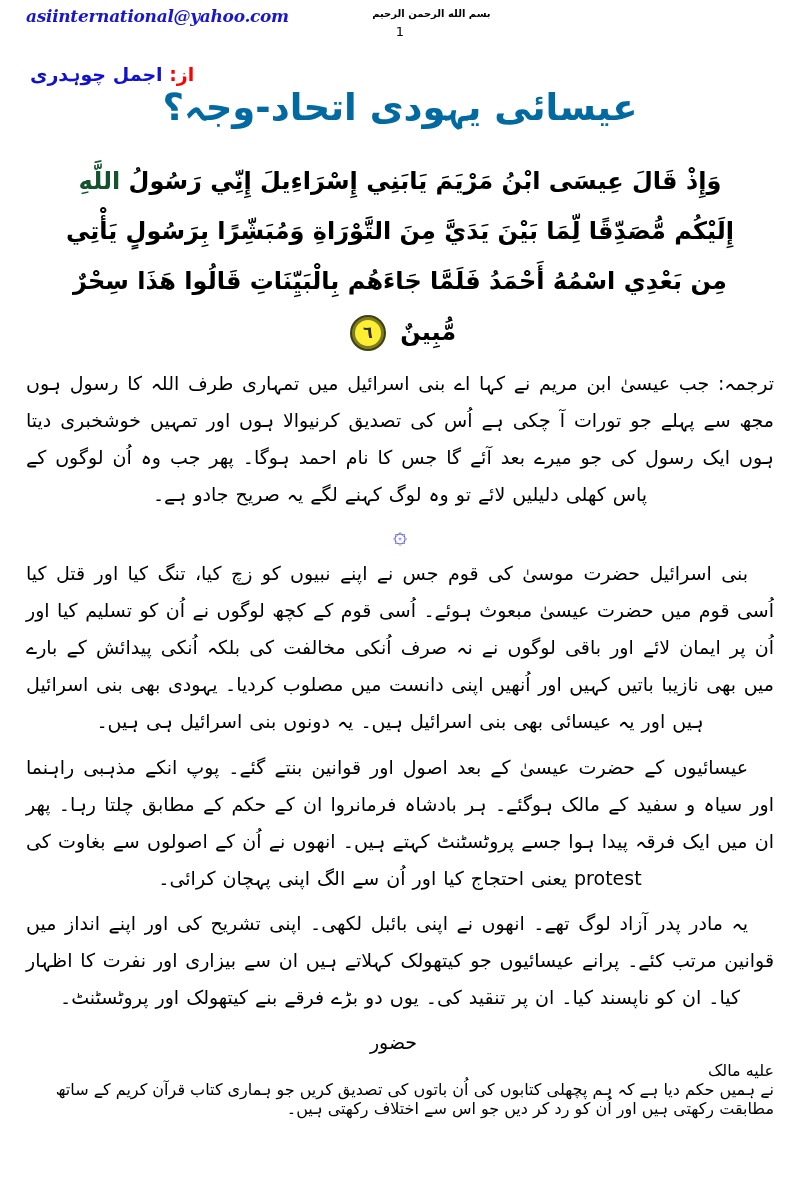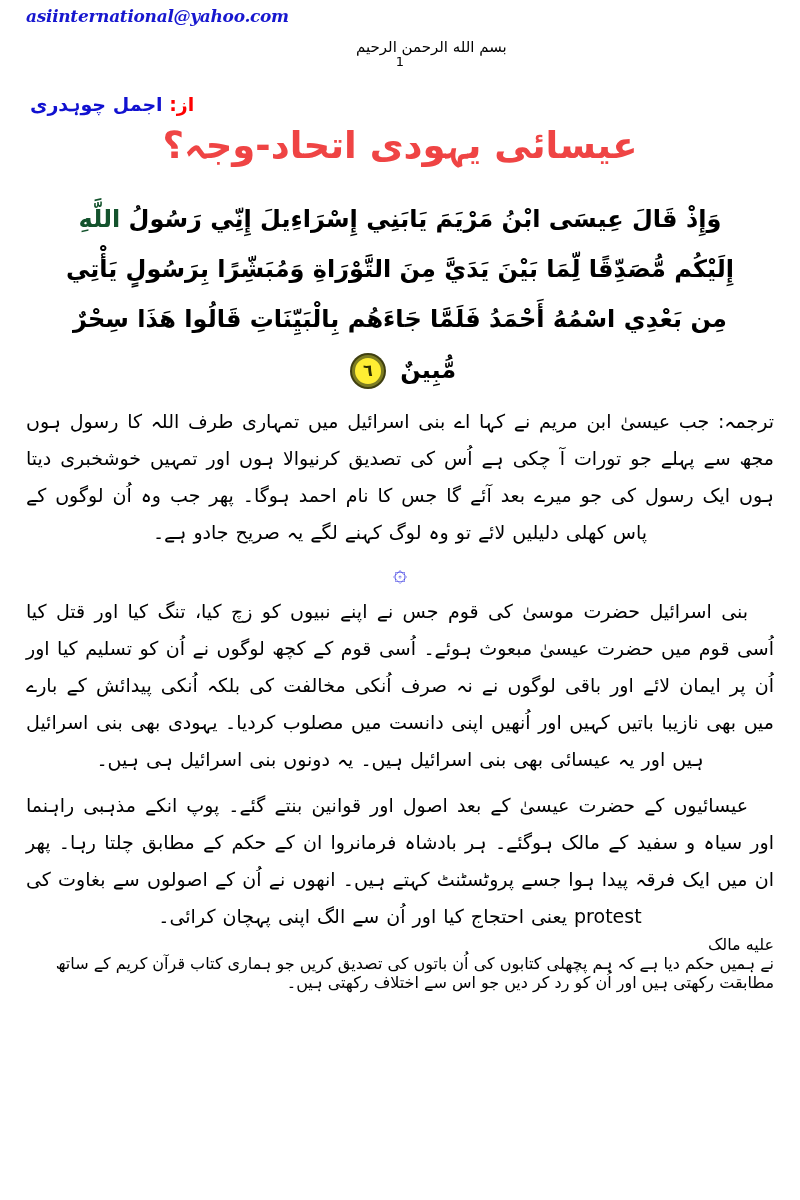"بسم الله الرحمن الرحيم" .bismillah { font-size: 15px -> 10px; font-weight: normal -> bold; margin-top: 30px -> none }
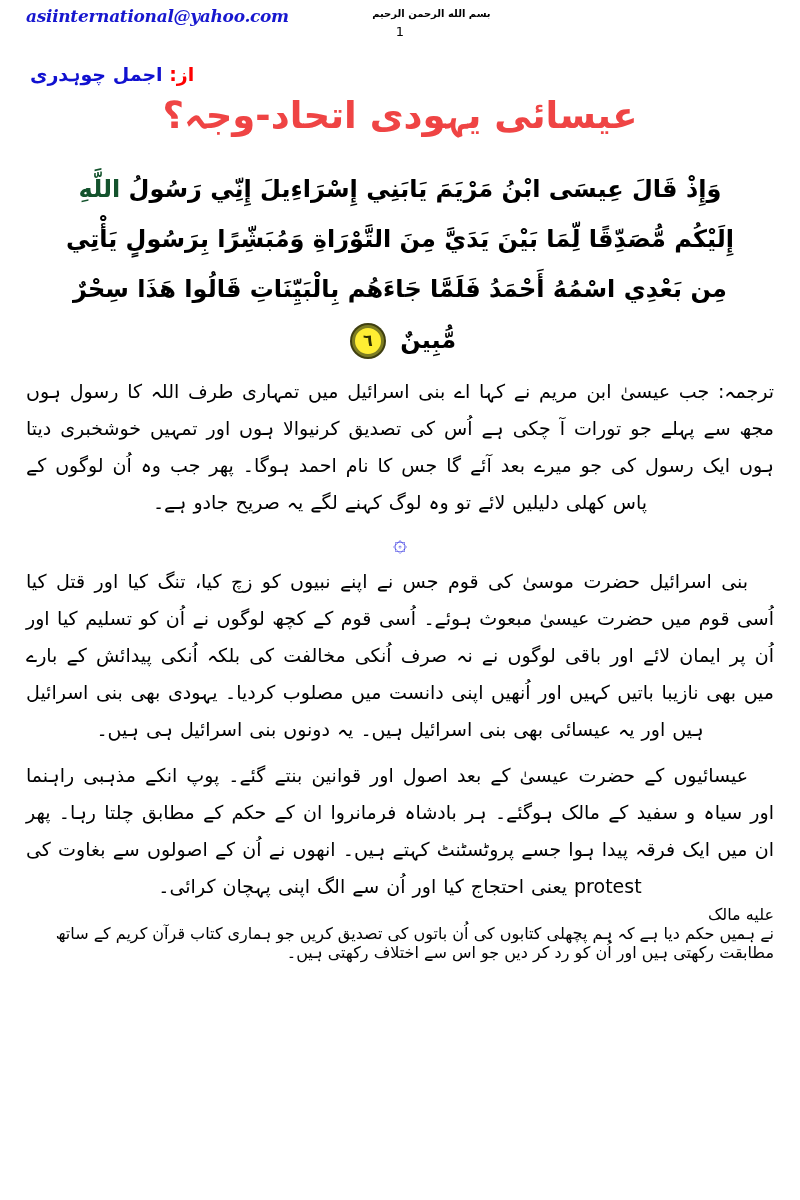"عیسائی یہودی اتحاد-وجہ؟" .doc-title { color: #ef4444 -> #0369a1; margin-top: 10px -> 2px }
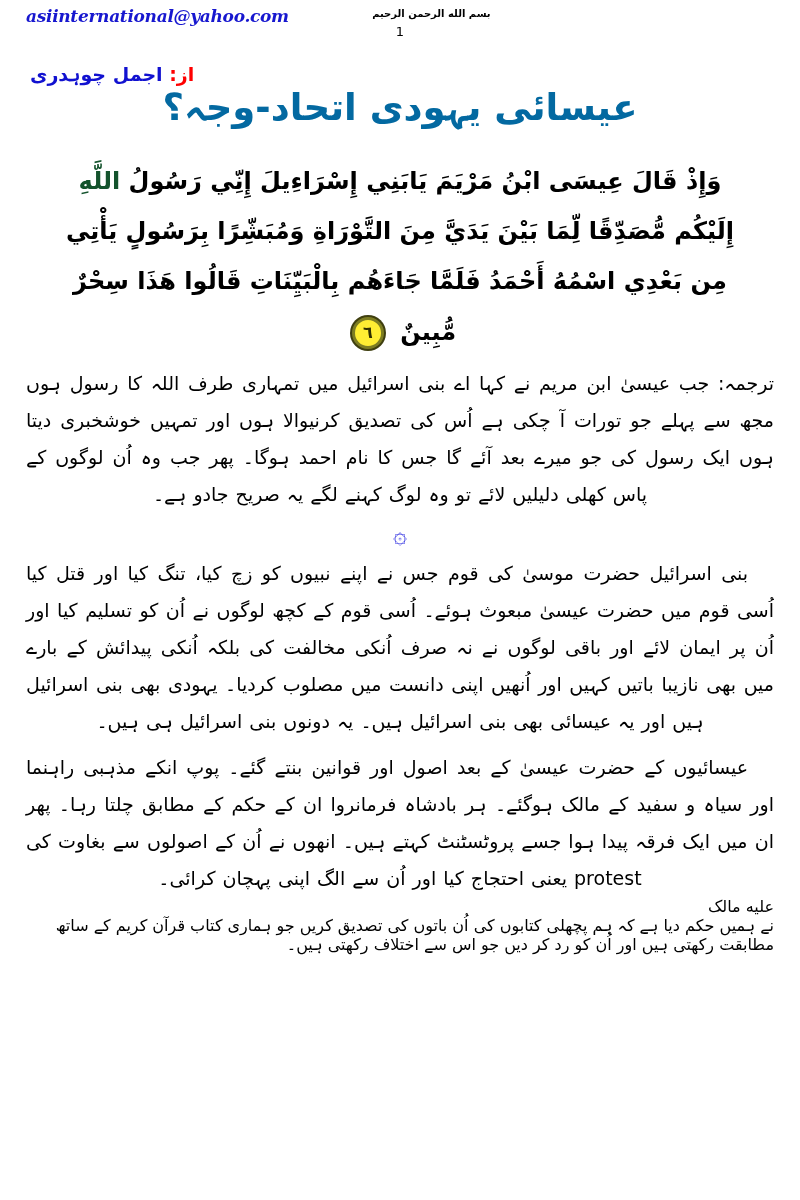"یہ مادر پدر آزاد لوگ" p.para { html: none -> <p>یہ مادر پدر آزاد لوگ تھے۔ انھوں نے اپنی بائبل لکھی۔ اپنی تشریح کی اور اپنے انداز میں قوانین مرتب کئے۔ پرانے عیسائیوں جو کیتھولک کہلاتے ہیں ان سے بیزاری اور نفرت کا اظہار کیا۔ ان کو ناپسند کیا۔ ان پر تنقید کی۔ یوں دو بڑے فرقے بنے کیتھولک اور پروٹسٹنٹ۔</p> }
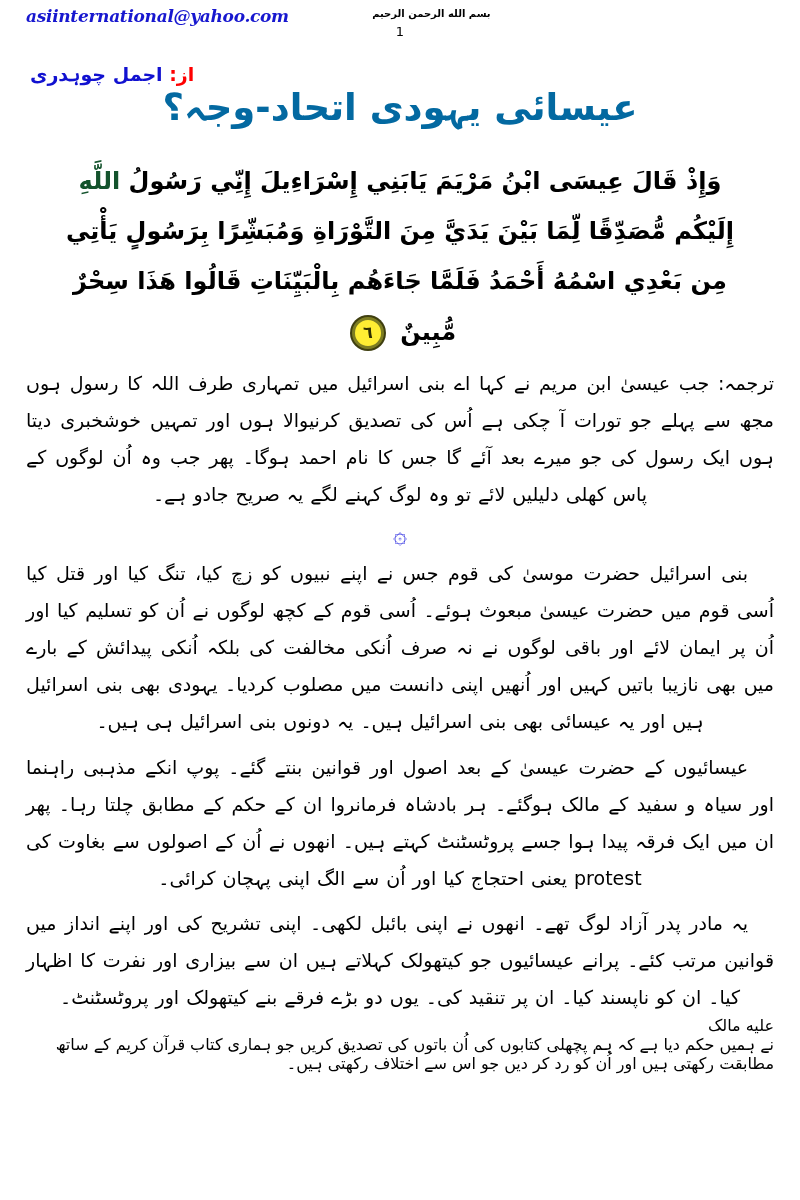"حضور" p.para { html: none -> <p> <span>حضور</span> <span> </span></p> }
